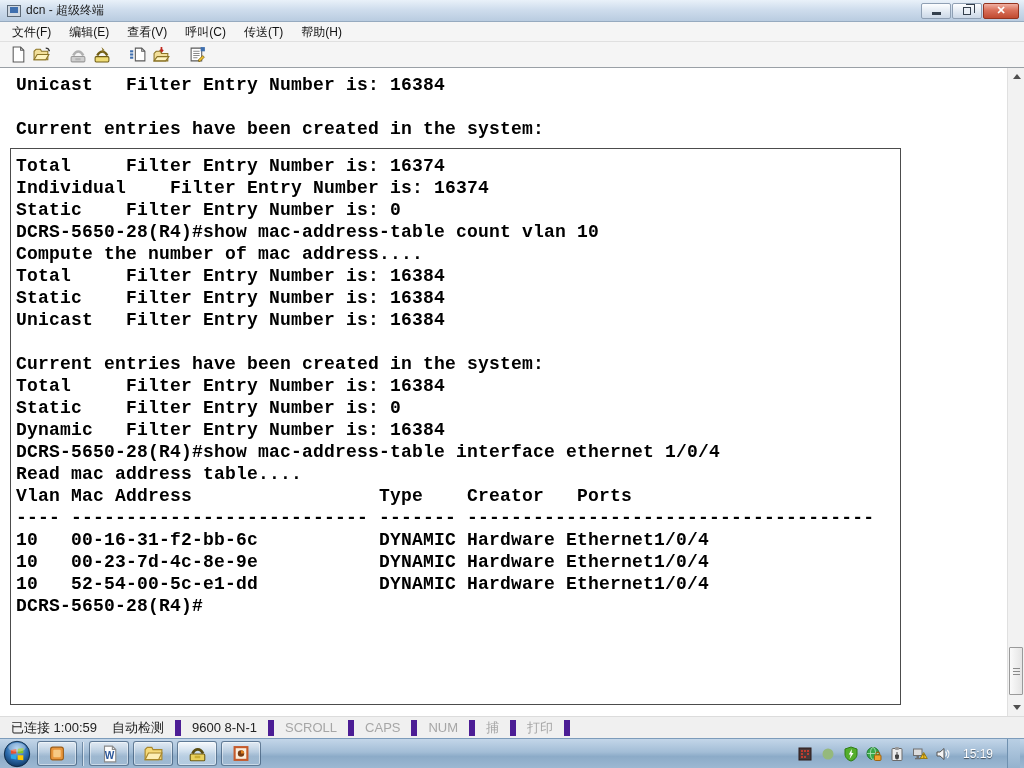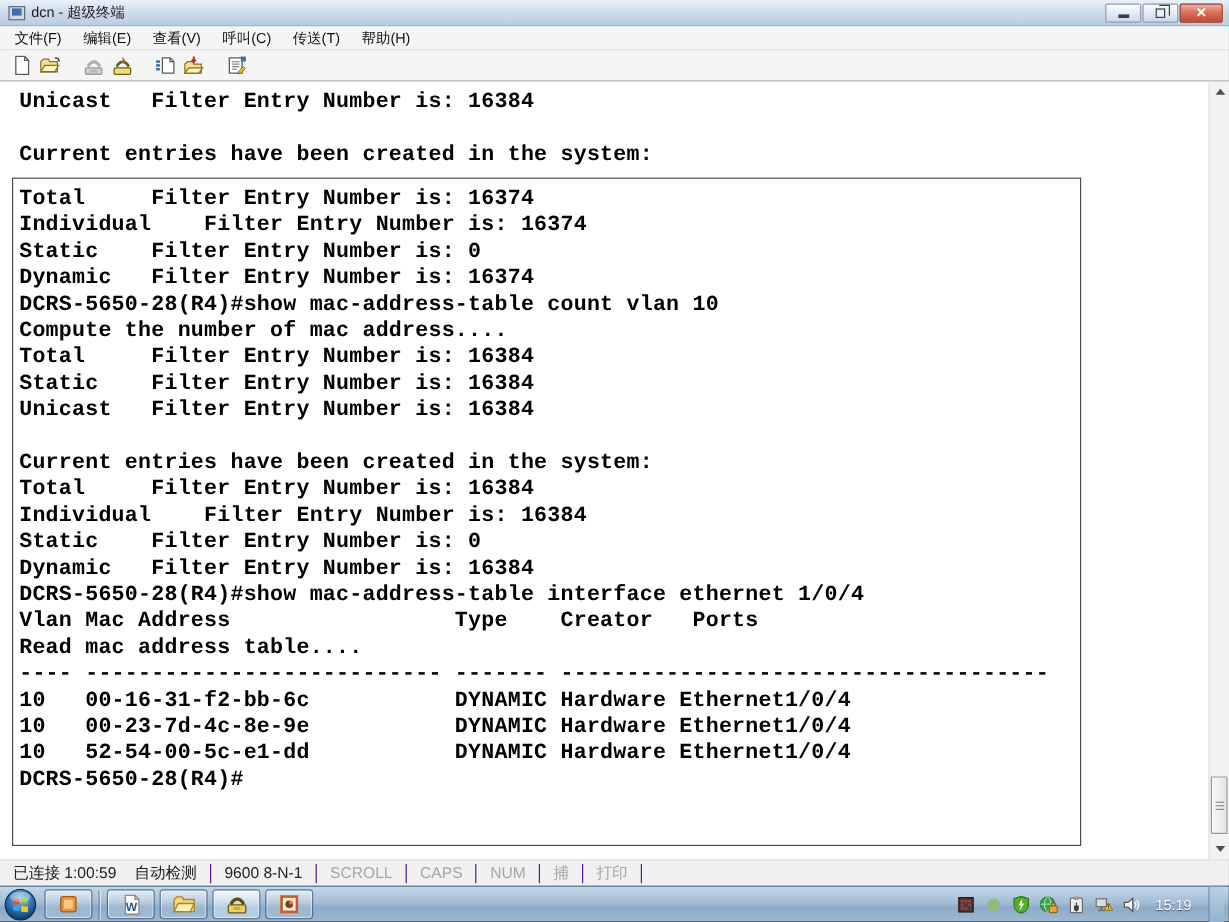"Dynamic Filter Entry Number is: 16374" div.tline { html: <div>Dynamic Filter Entry Number is: 16374</div> -> none }
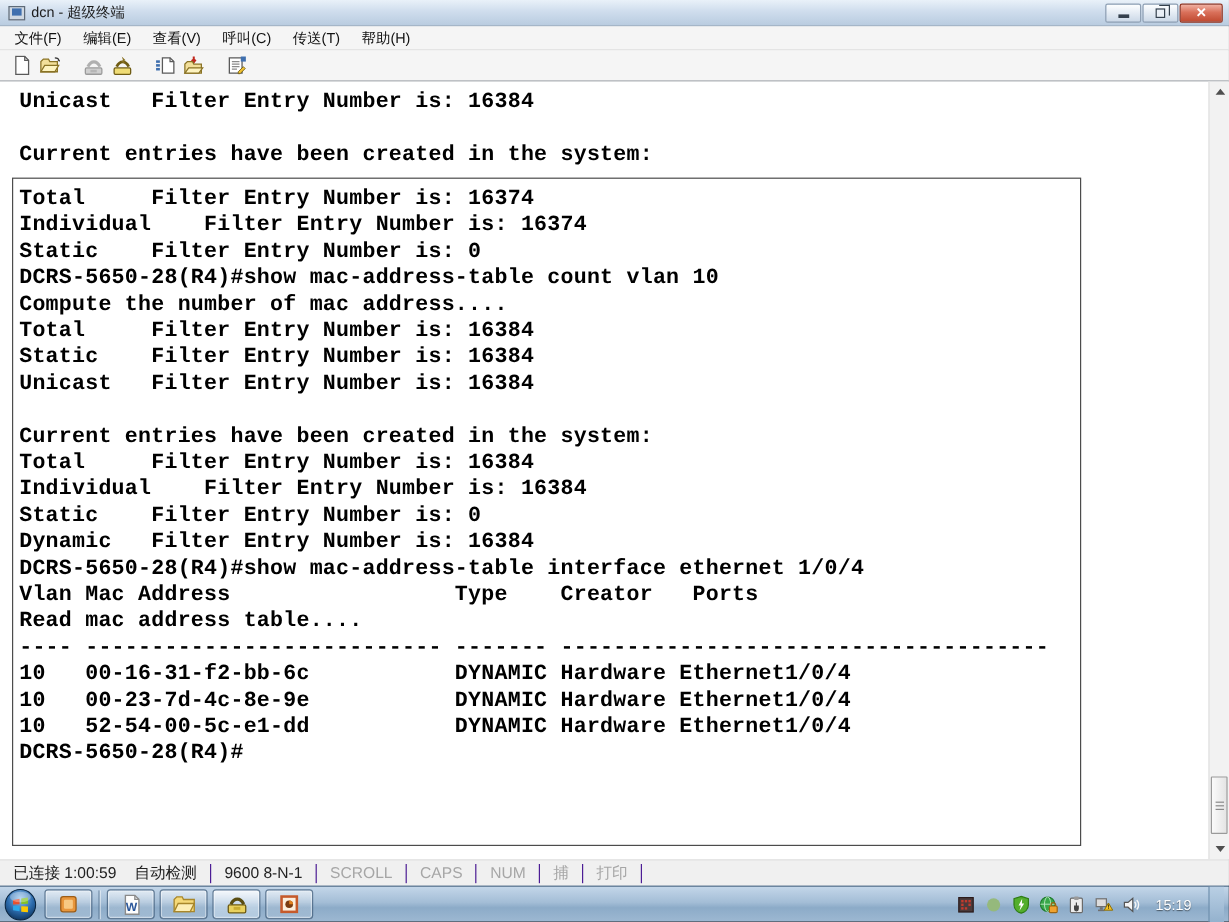"Individual Filter Entry Number is: 16384" div.tline { html: <div>Individual Filter Entry Number is: 16384</div> -> none }
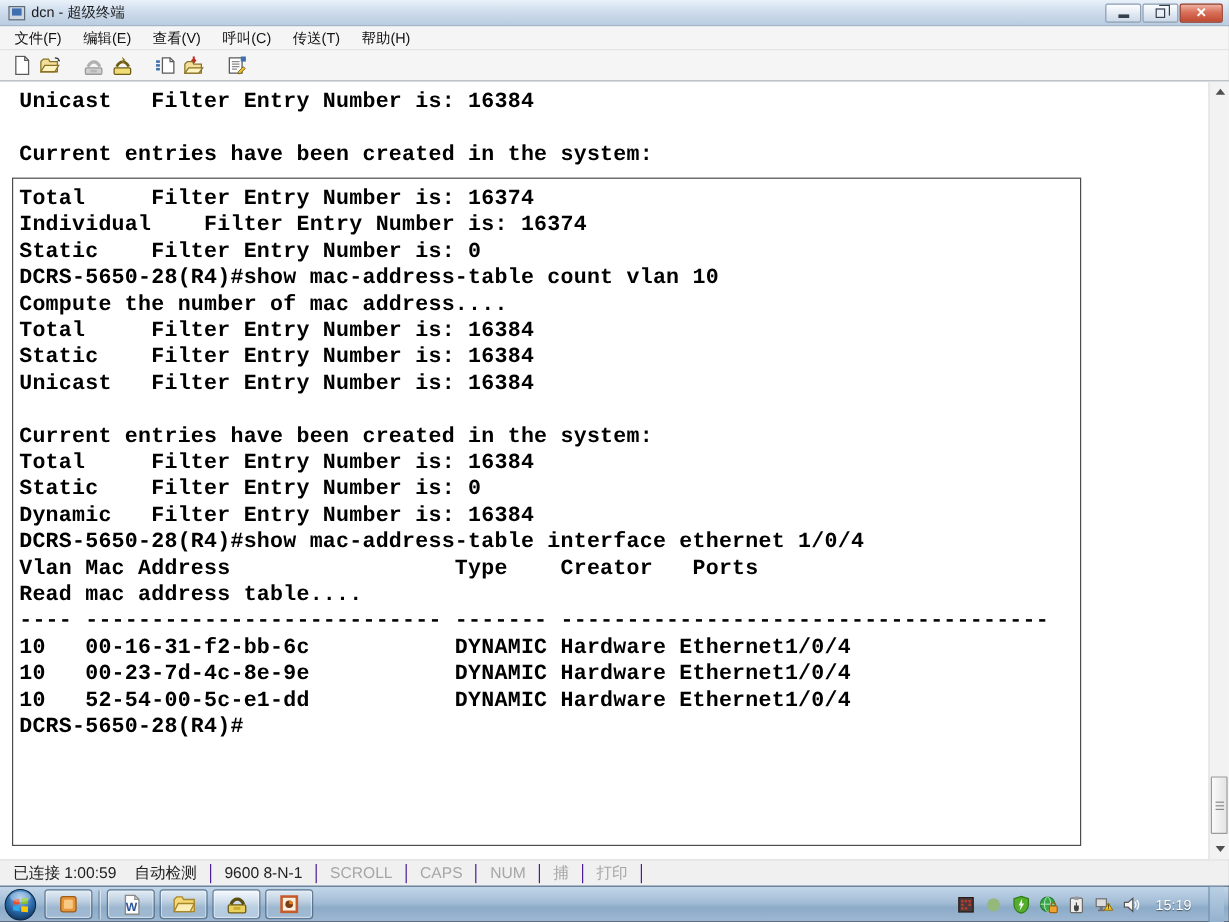"Vlan Mac Address Type Creator" div.tline { order: before "Read mac address table...." -> after "Read mac address table...." }
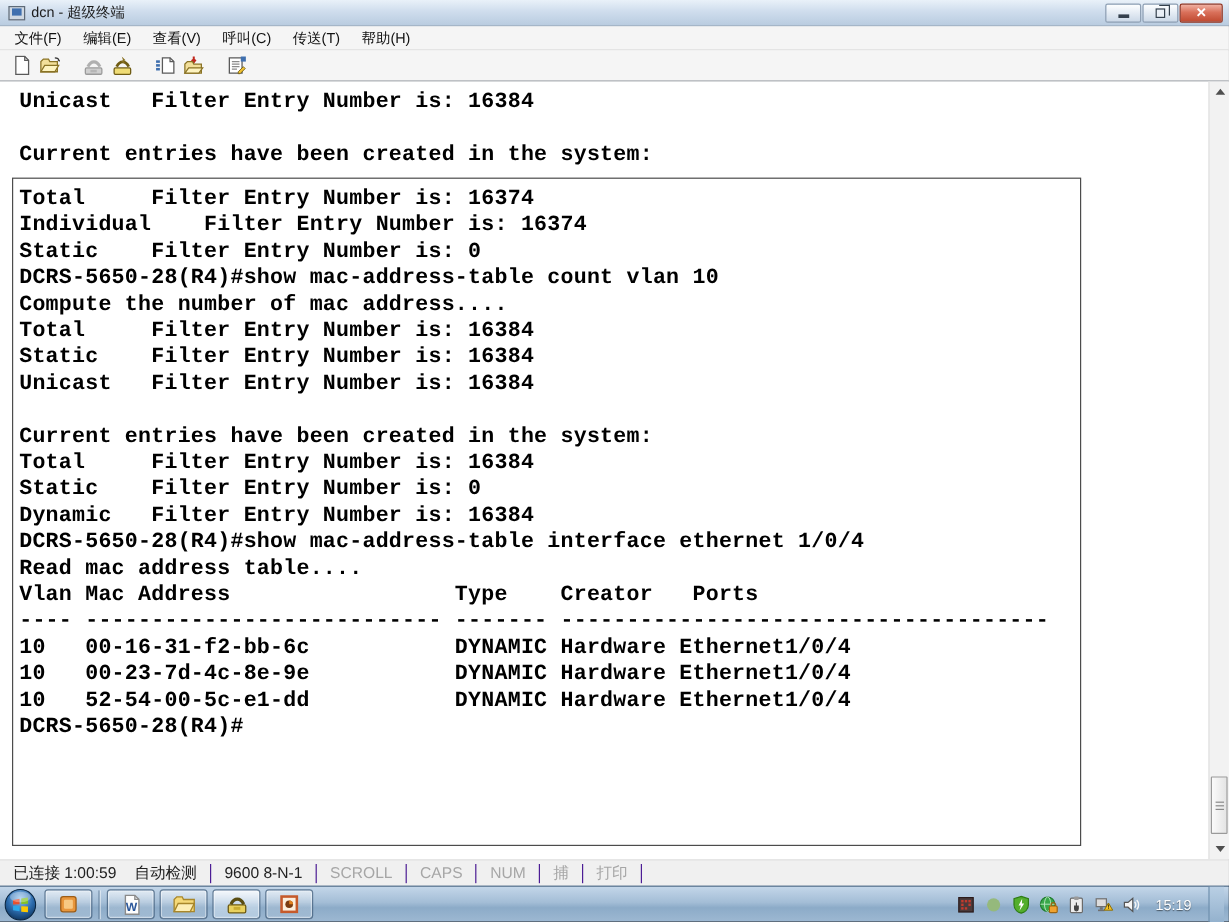"自动检测" .spanel { border-right: 1px solid #4c1d95 -> 6px solid #4c1d95 }
